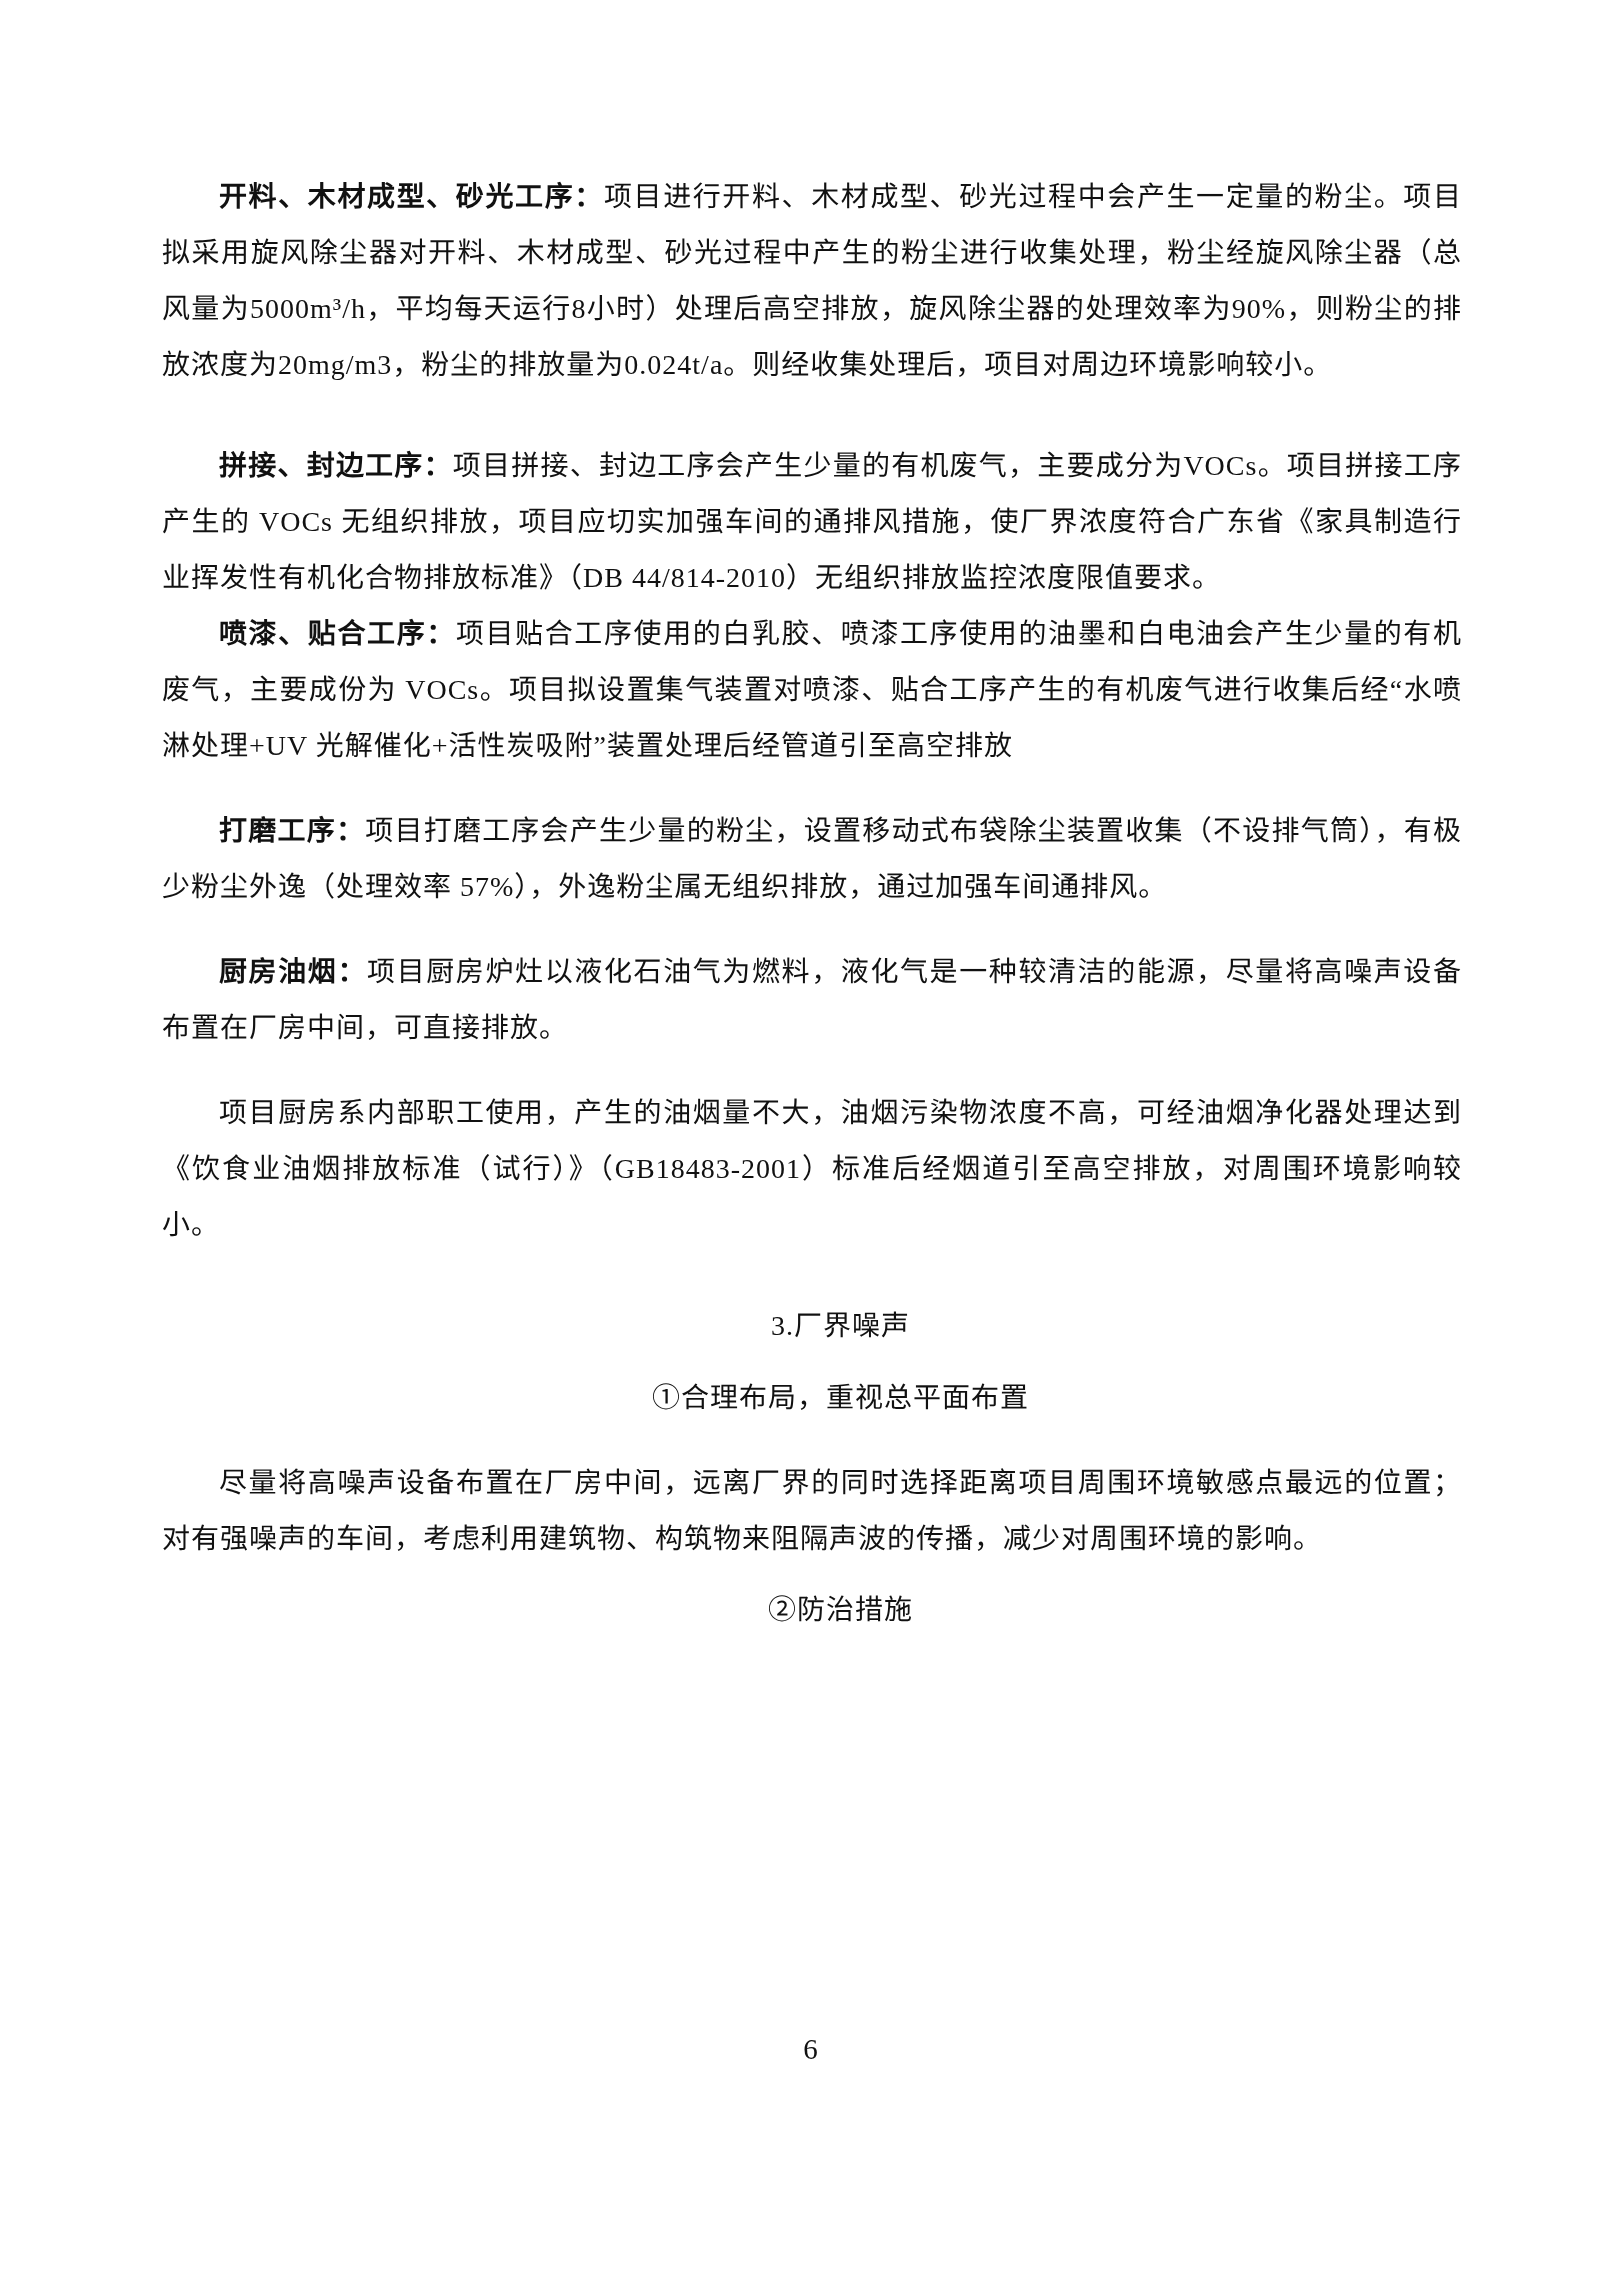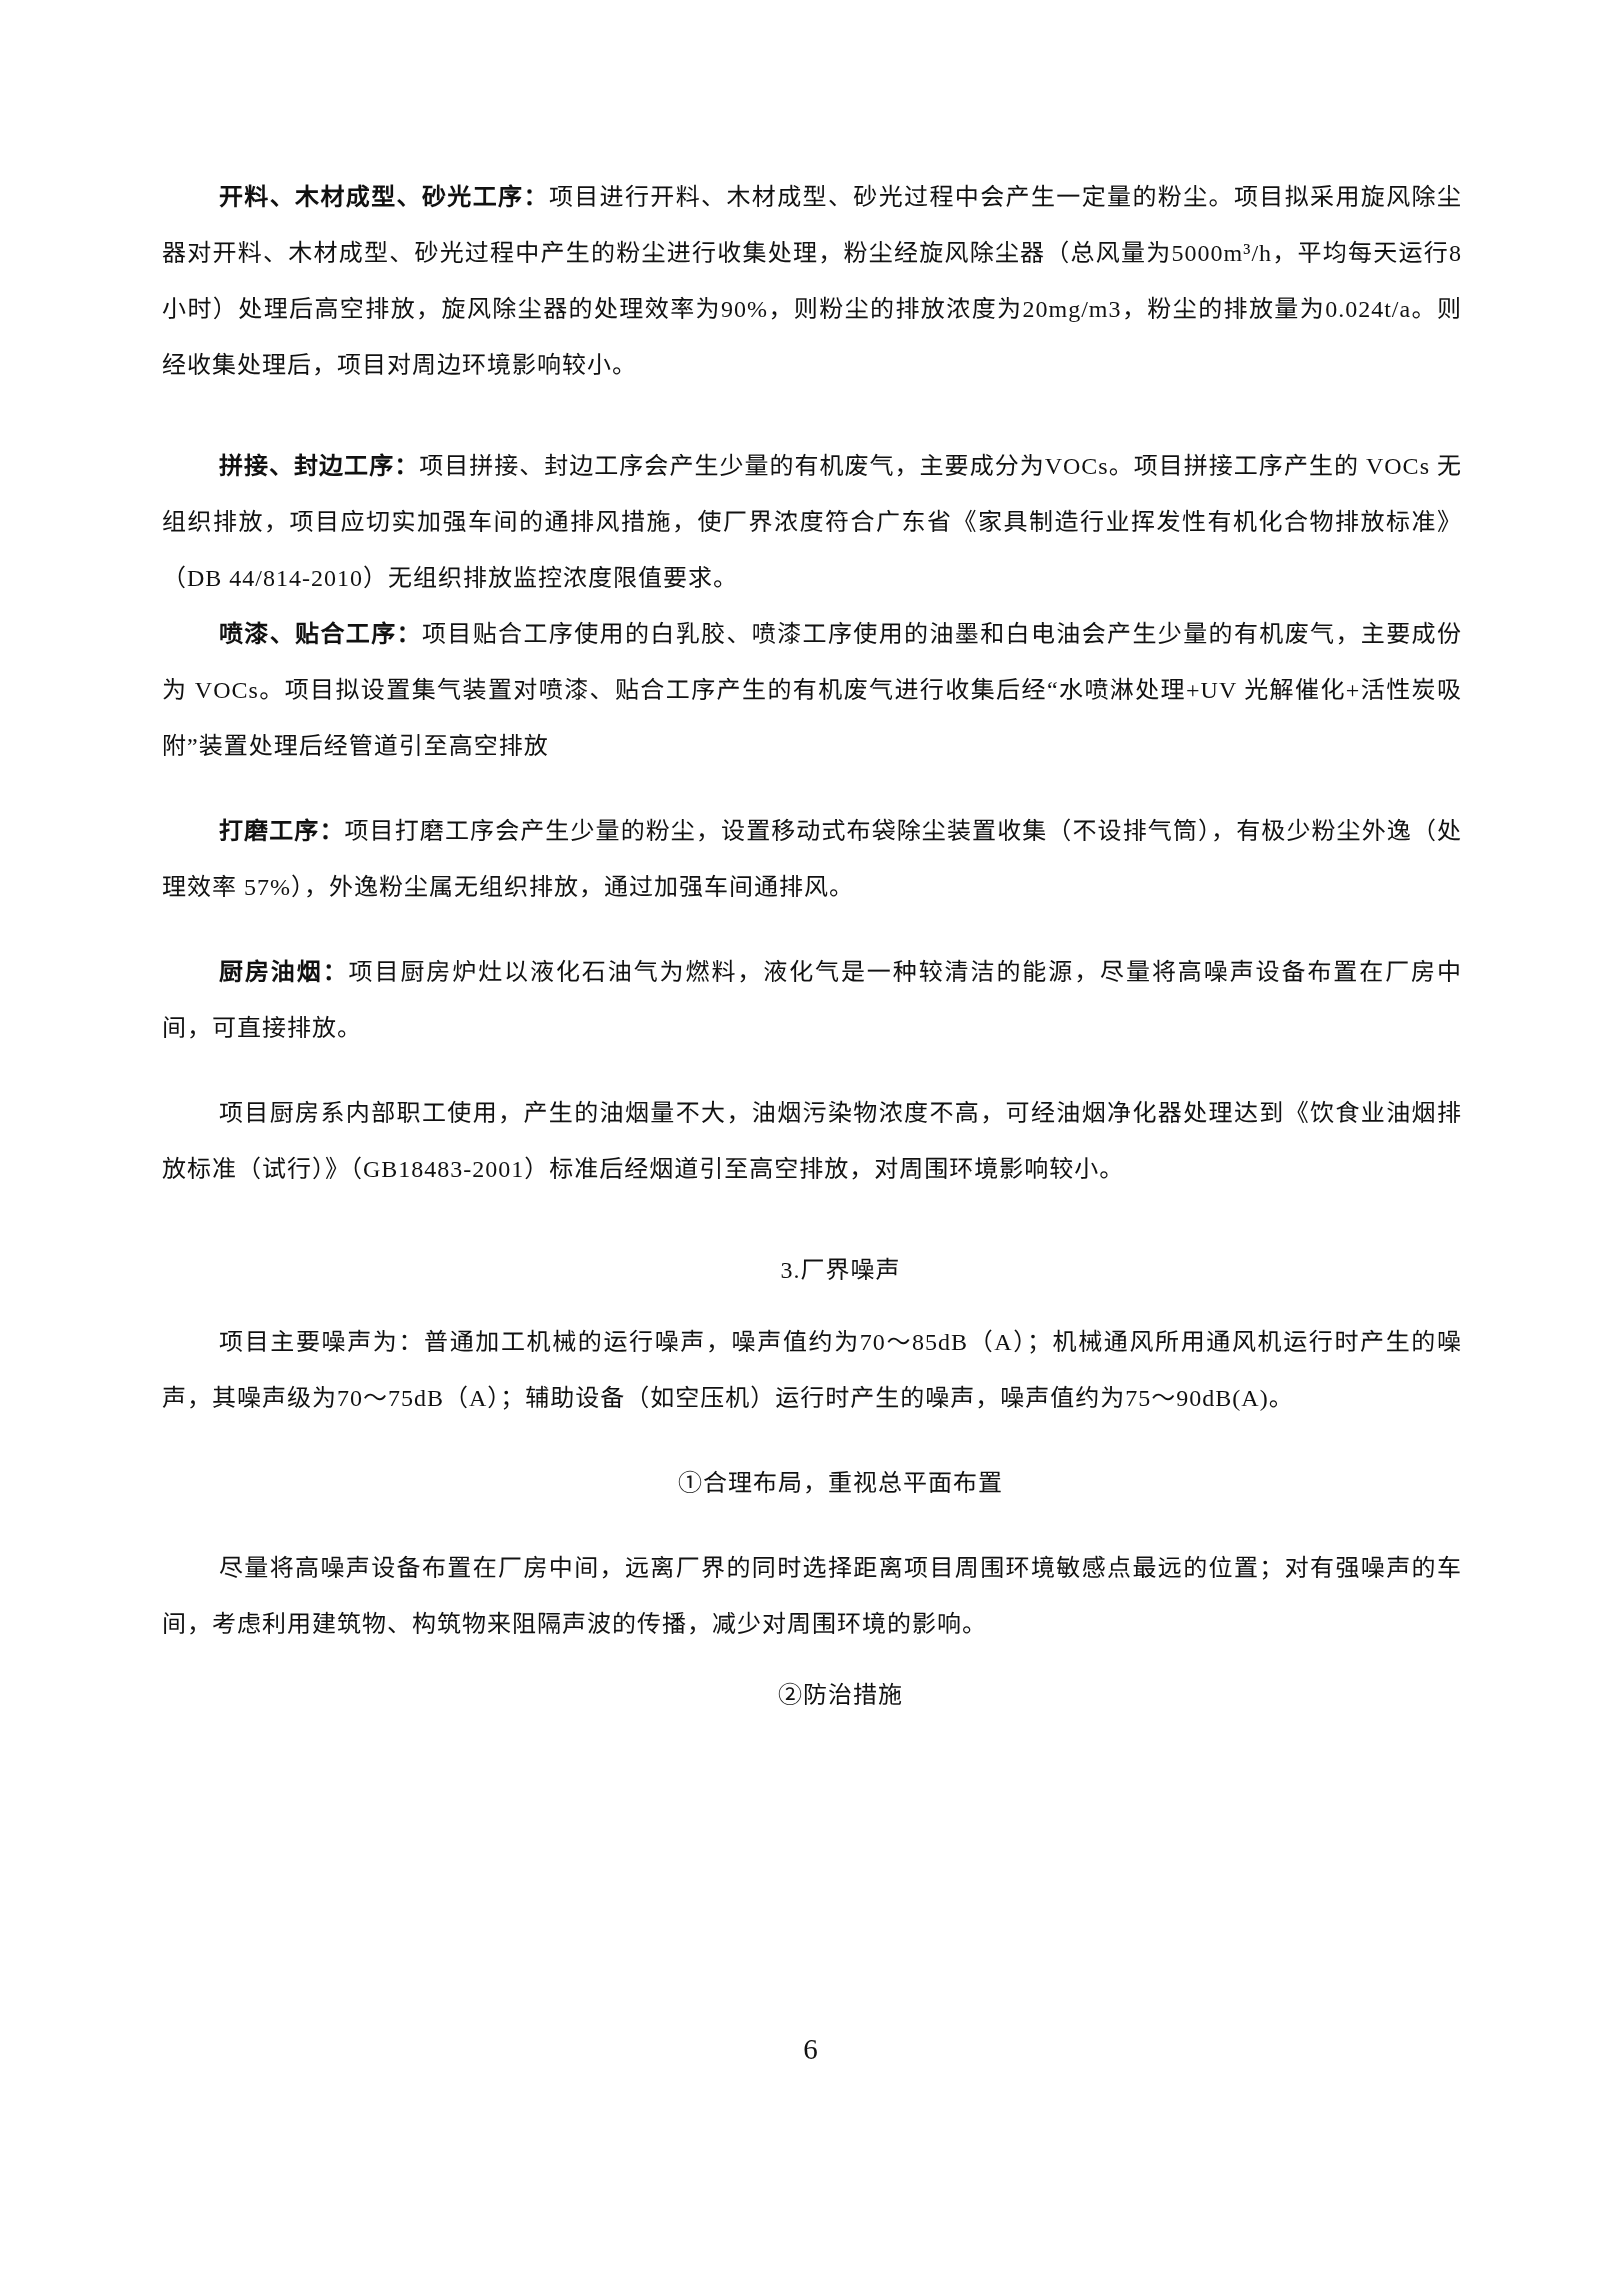"开料、木材成型、砂光工序：项目进行开料、木材成型、砂光过程中会产生一定量的粉尘。" .para { font-size: 24px -> 28px }
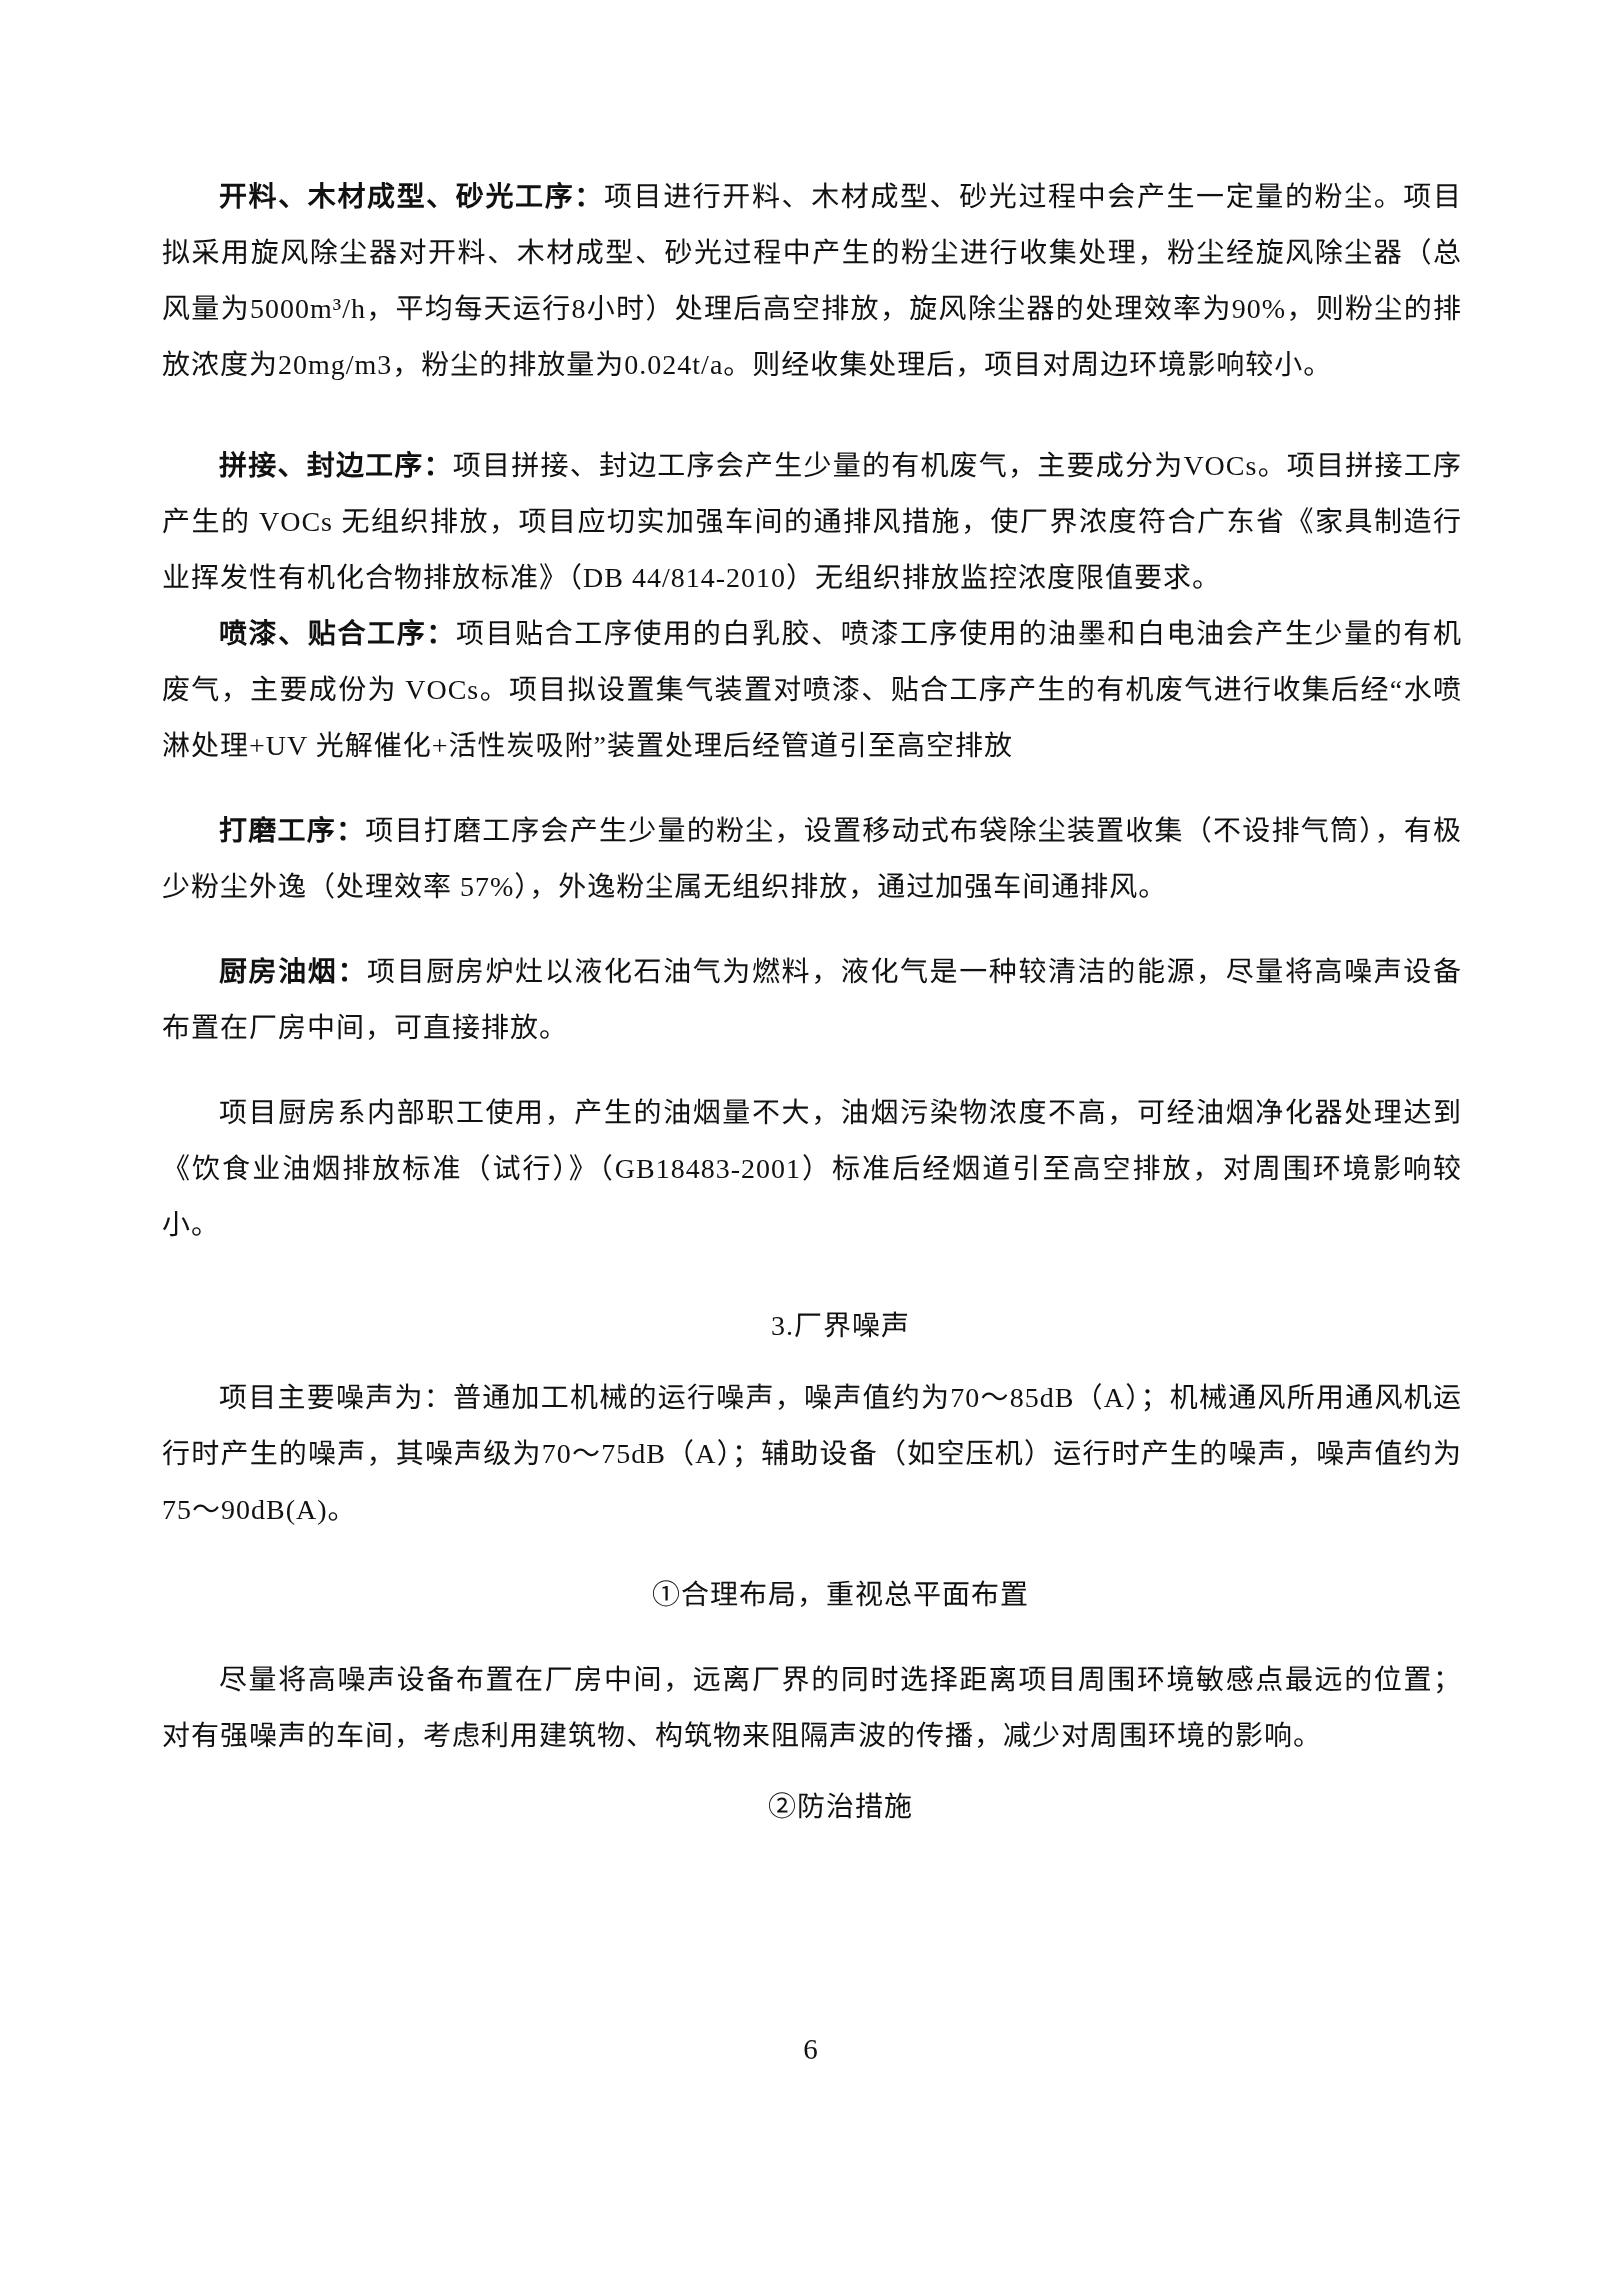"项目主要噪声为：普通加工机械的运行噪声，噪声值约为70～85dB（A）；机械通风" p.para { html: <p><span>项目主要噪声为：普通加工机械的运行噪声，噪声值约为70～85dB（A）；机械通风所用通风机运行时产生的噪声，其噪声级为70～75dB（A）；辅助设备（如空压机）运行时产生的噪声，噪声值约为75～90dB(A)。</span></p> -> none }
